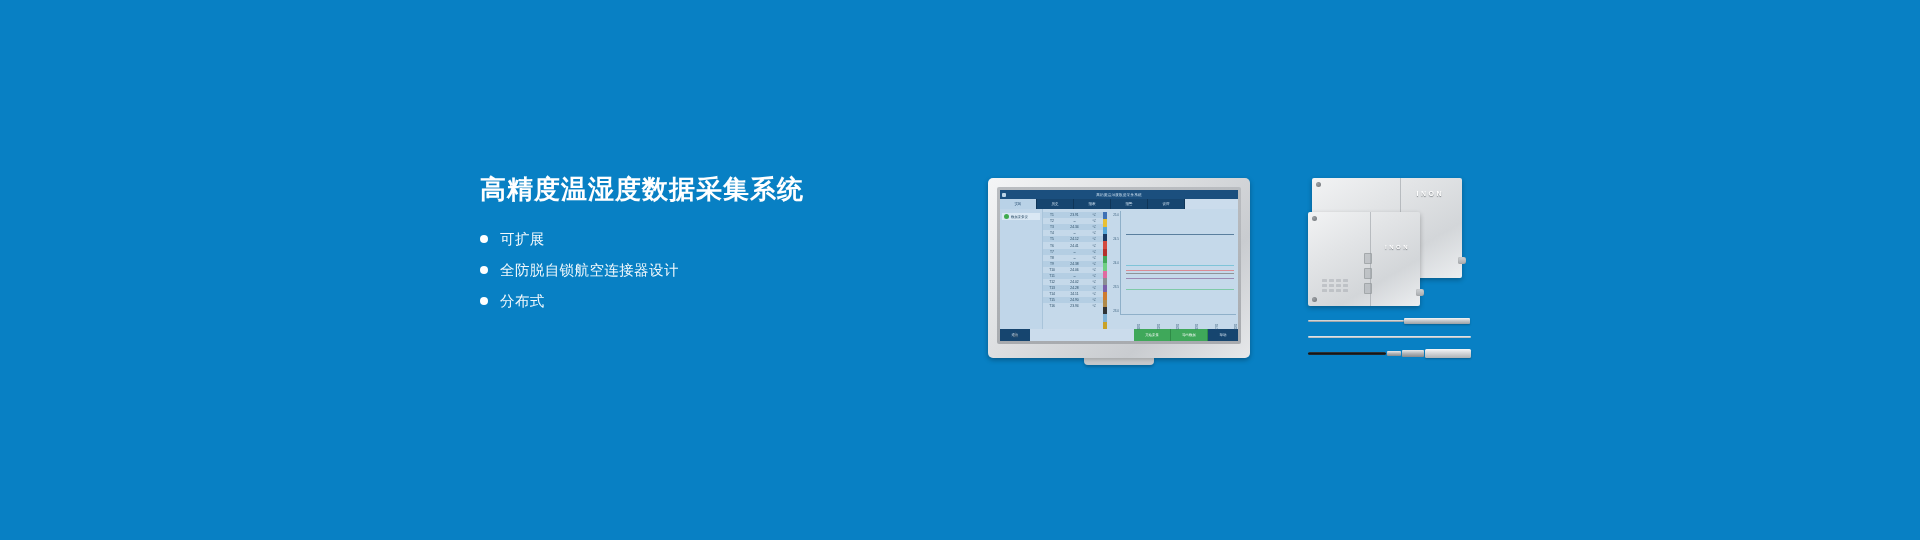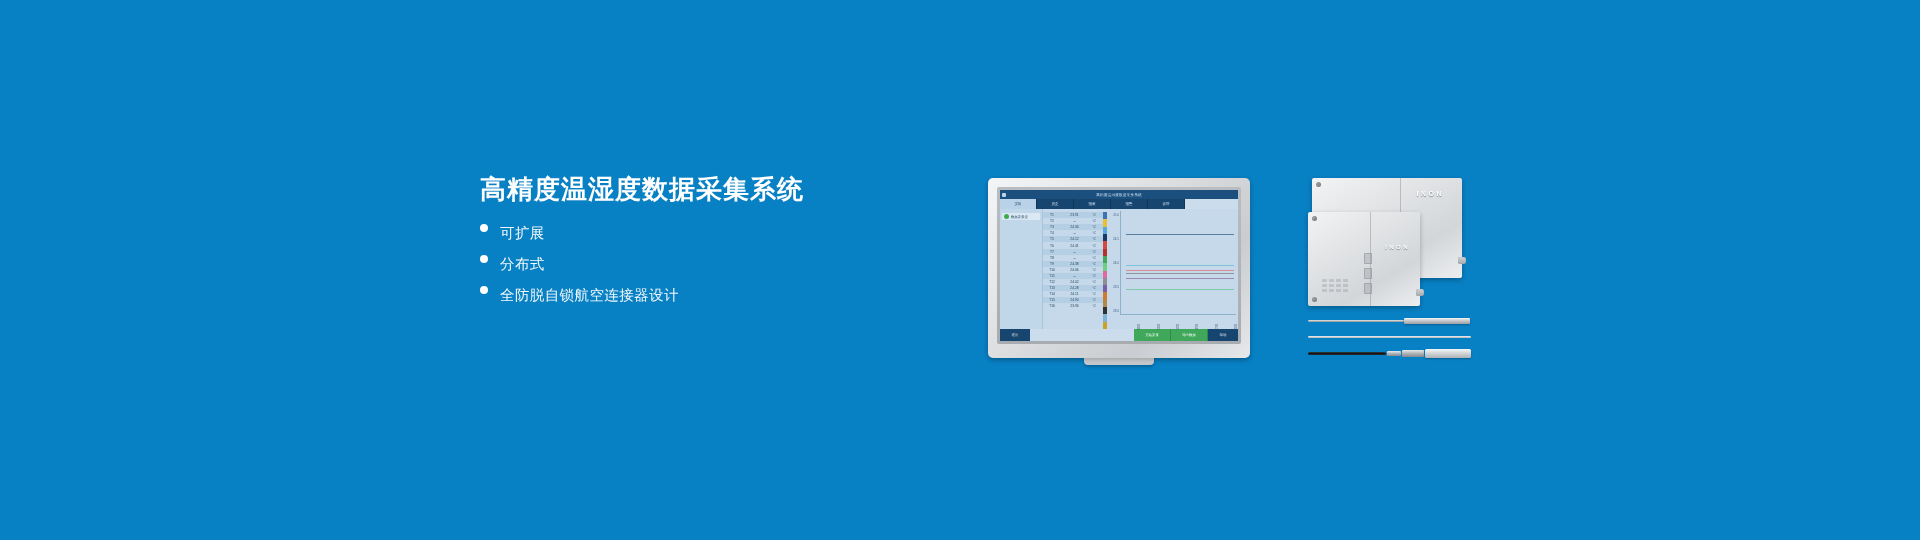"可扩展" .feature { align-items: flex-start -> center }
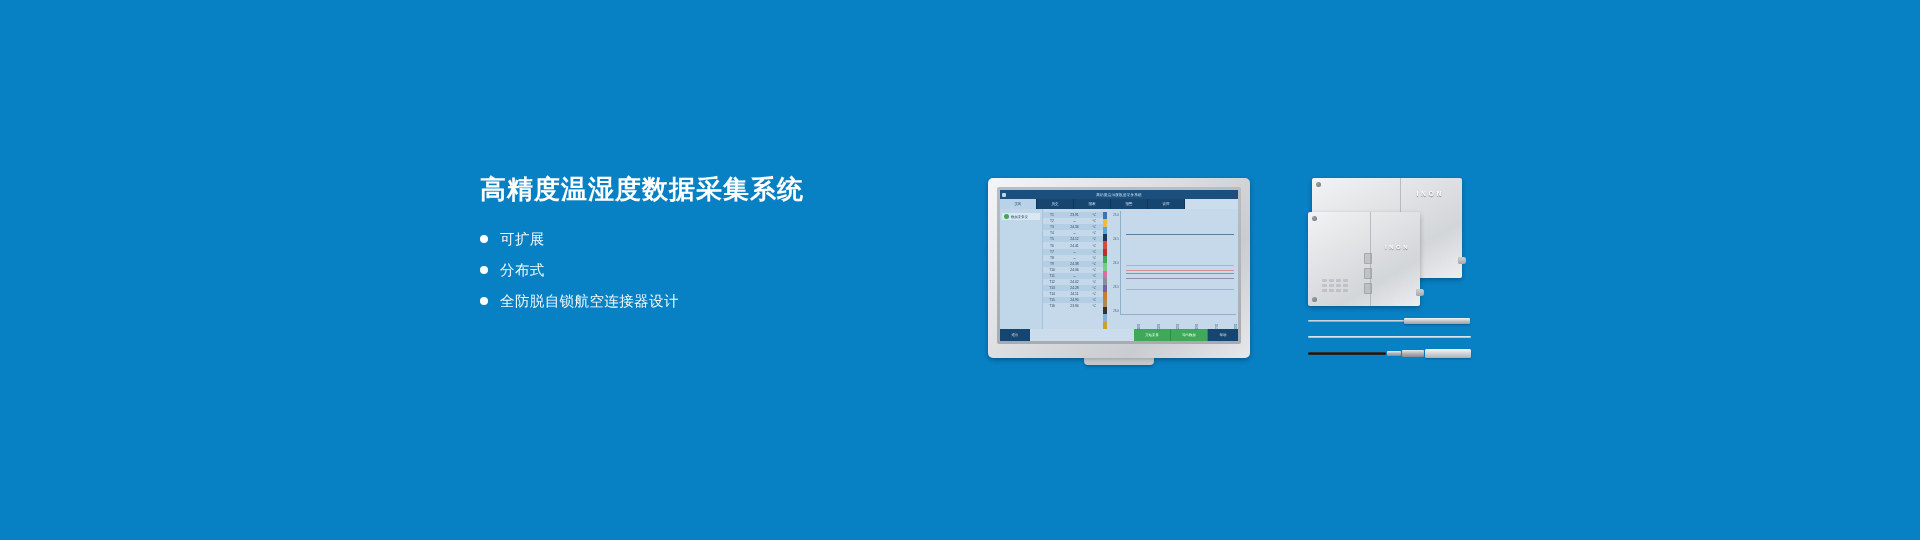"分布式" li.feature { order: before "全防脱自锁航空连接器设计" -> after "全防脱自锁航空连接器设计" }
